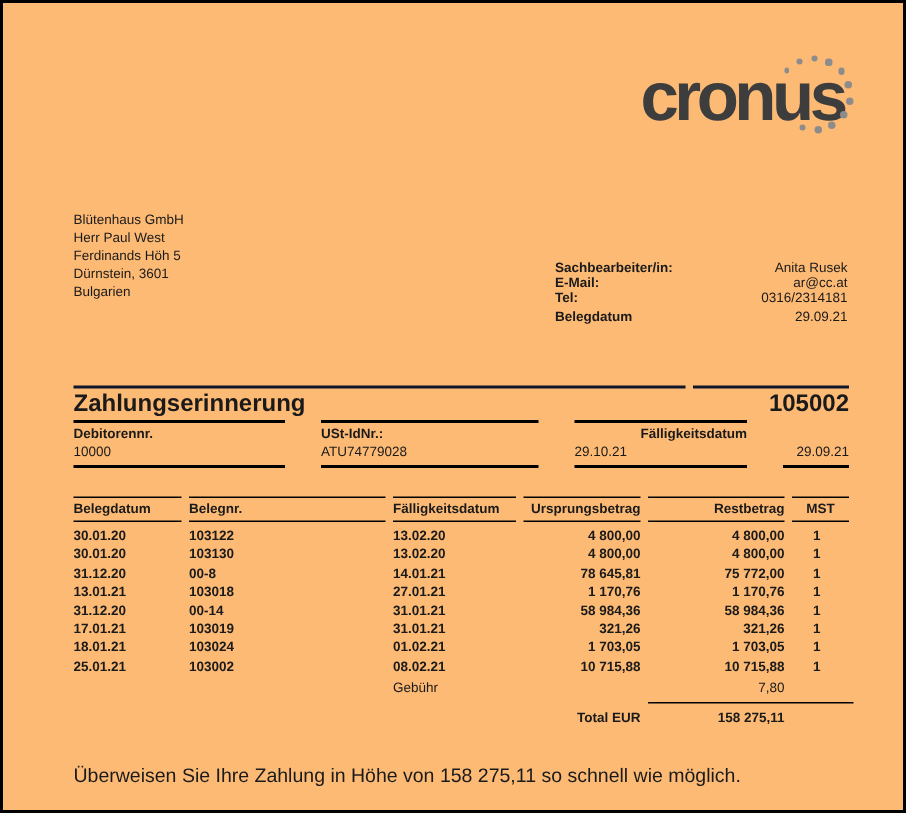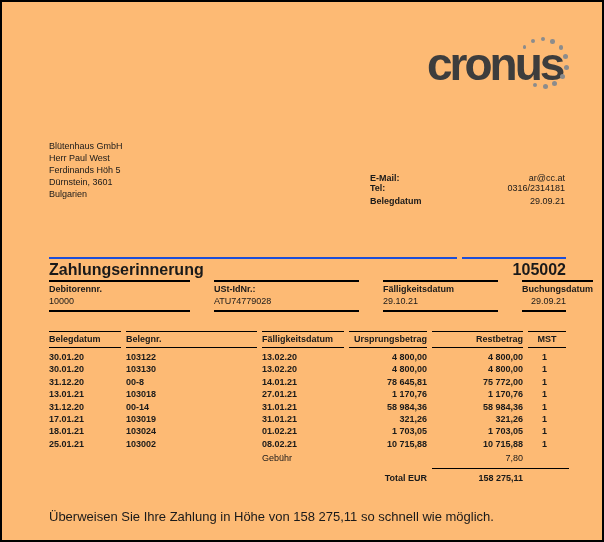"Sachbearbeiter/in:" div.clerk-row { html: none -> <div> <span>Sachbearbeiter/in:</span> <span>Anita Rusek</span> </div> }
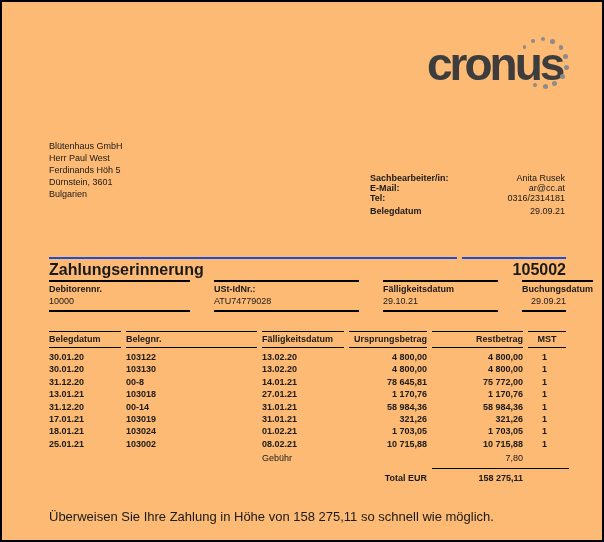"Zahlungserinnerung" .title-row > div { border-top: 2px solid #1d4ed8 -> 2px solid #0f172a }
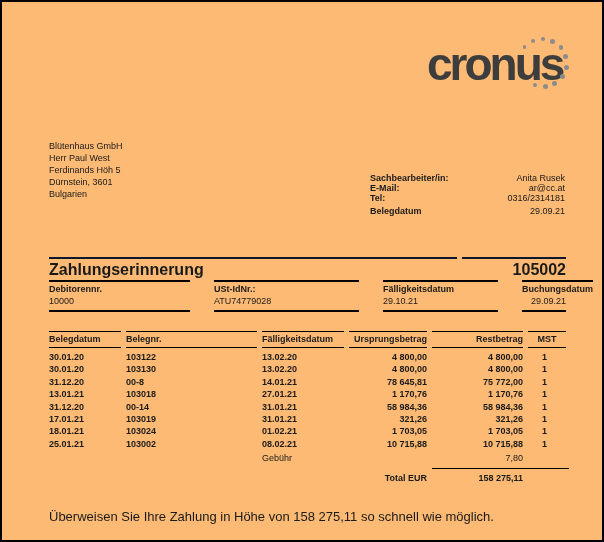"Buchungsdatum" div { html: <div>Buchungsdatum</div> -> none }
